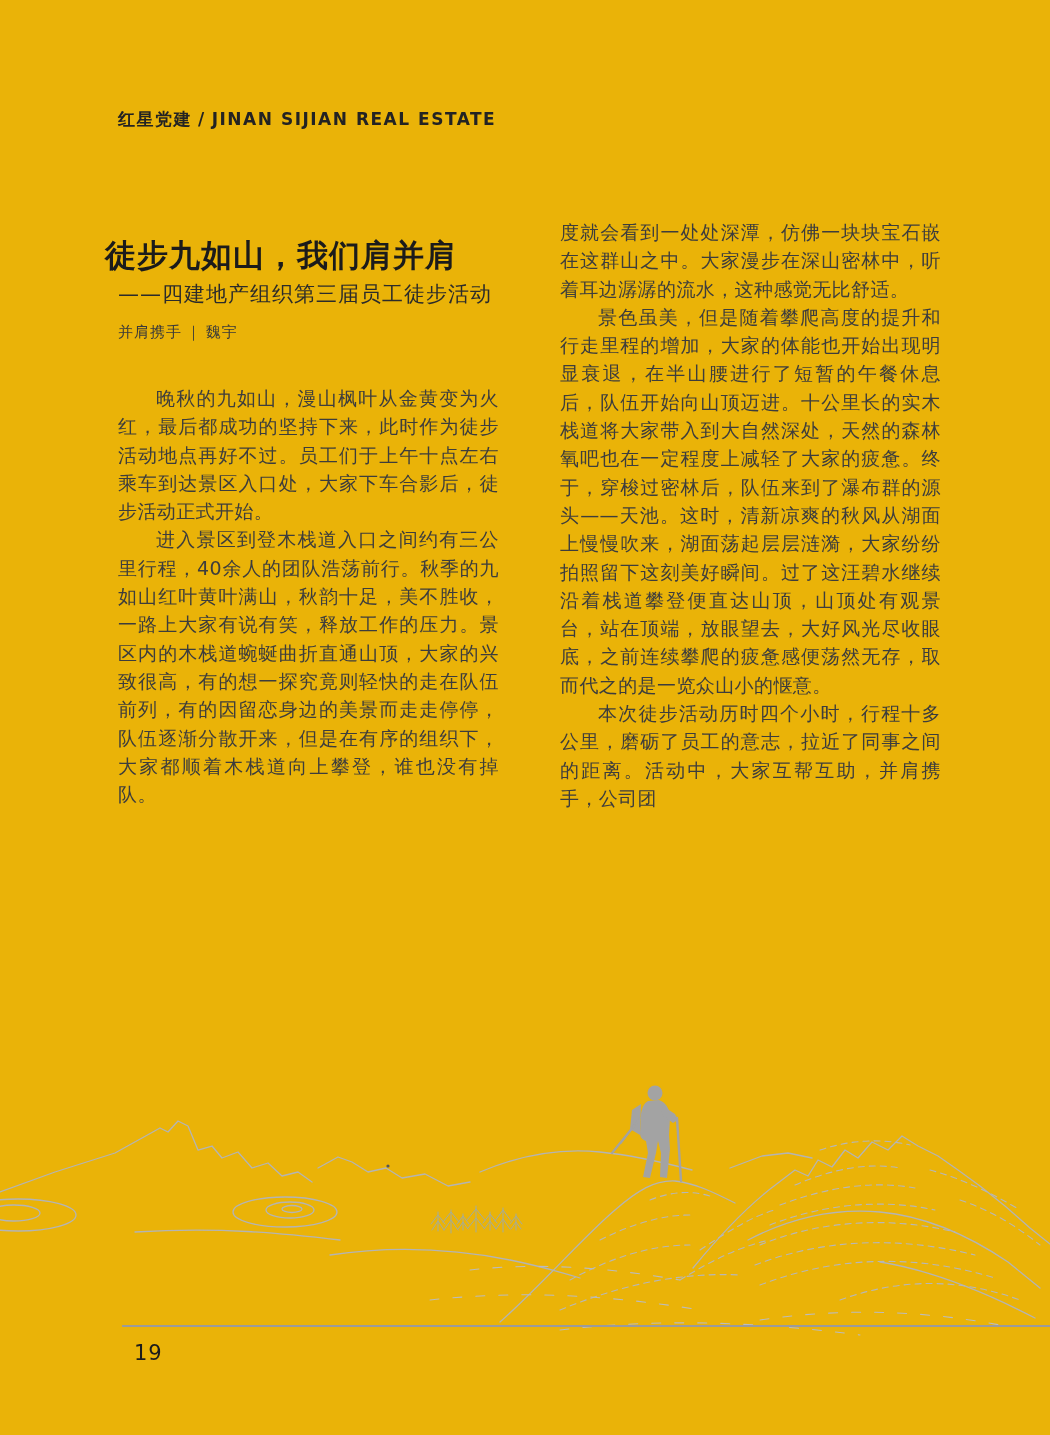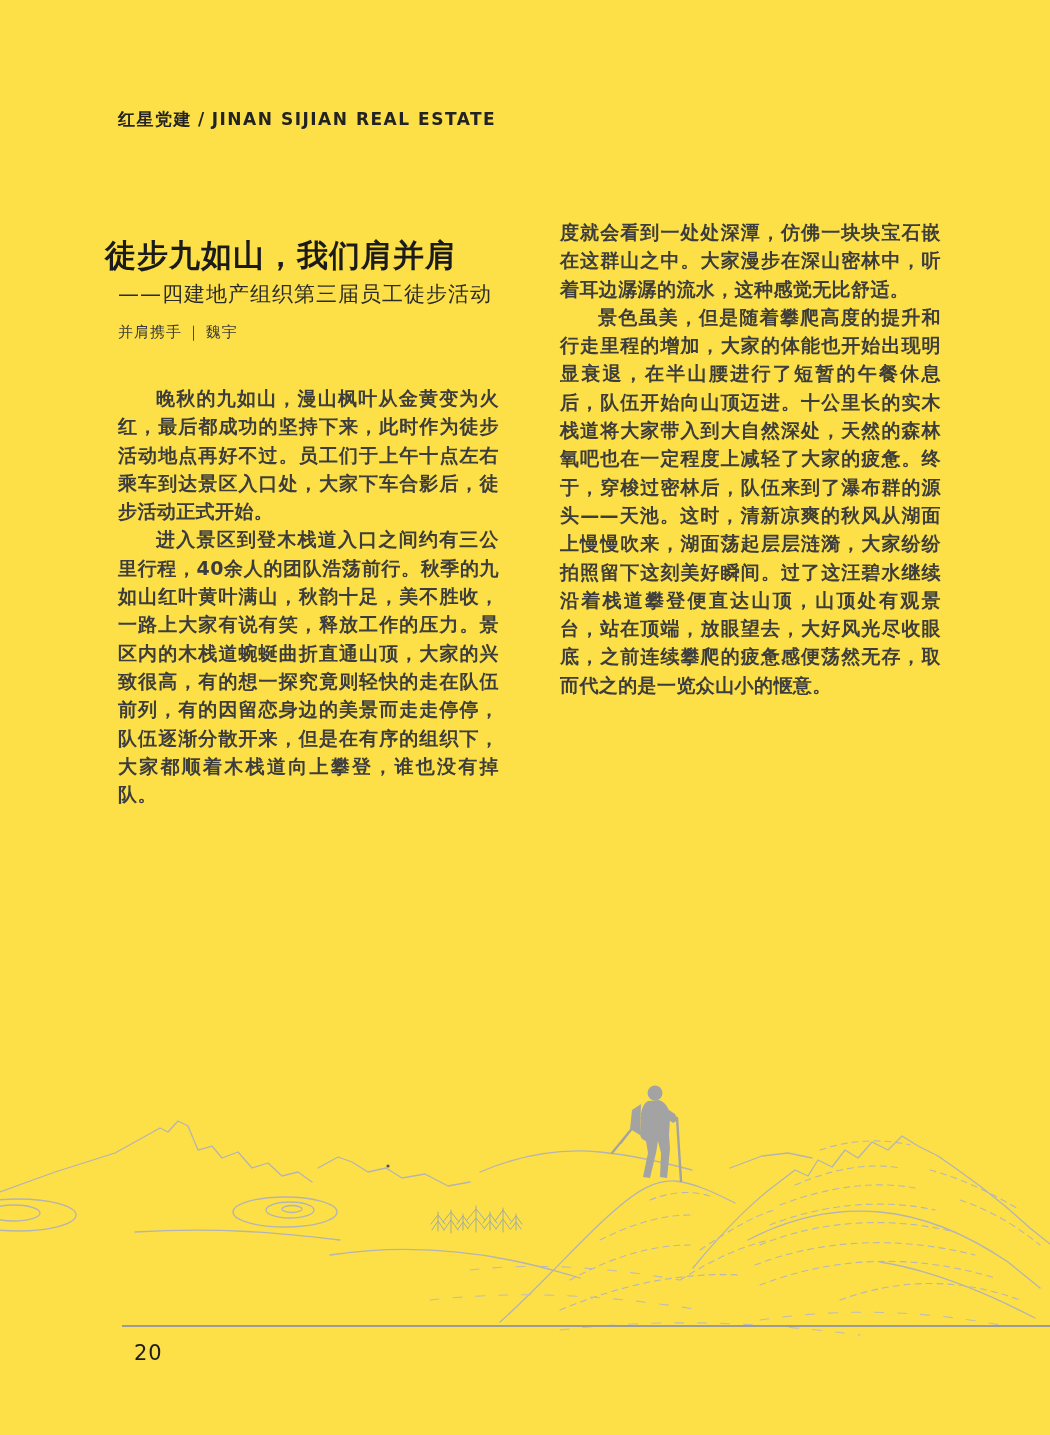"红星党建 / JINAN SIJIAN REAL" .page { background: #fde047 -> #eab308 }
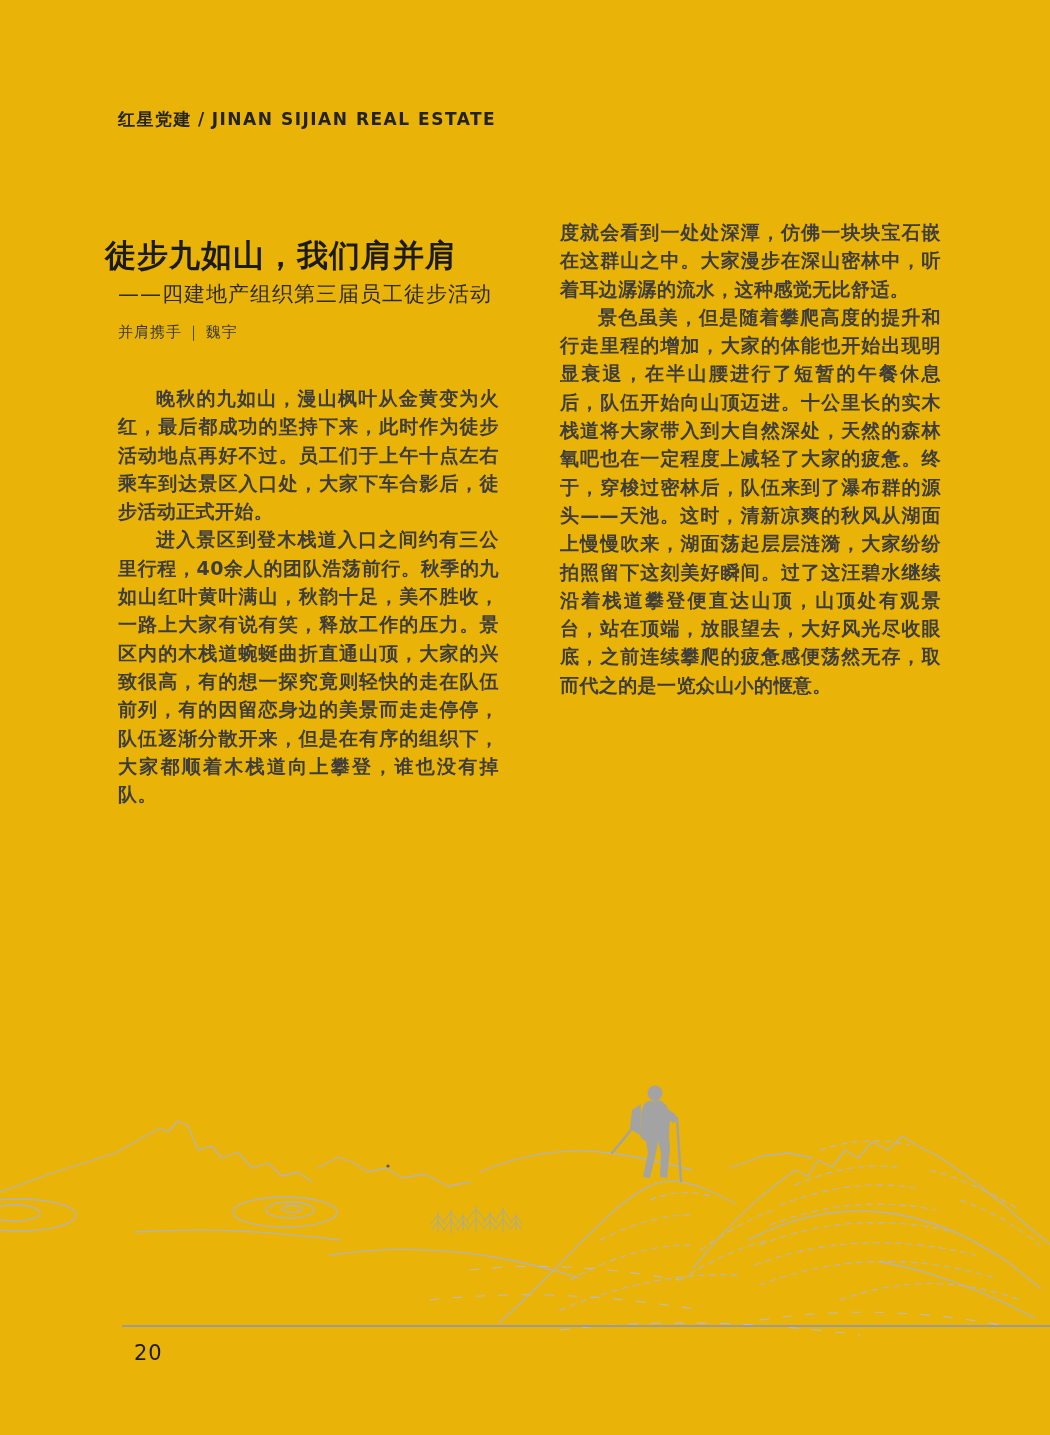"度就会看到一处处深潭，仿佛一块块宝石嵌在这群山之中。大家漫步在深山密林中，听着耳" .col { font-weight: bold -> none }
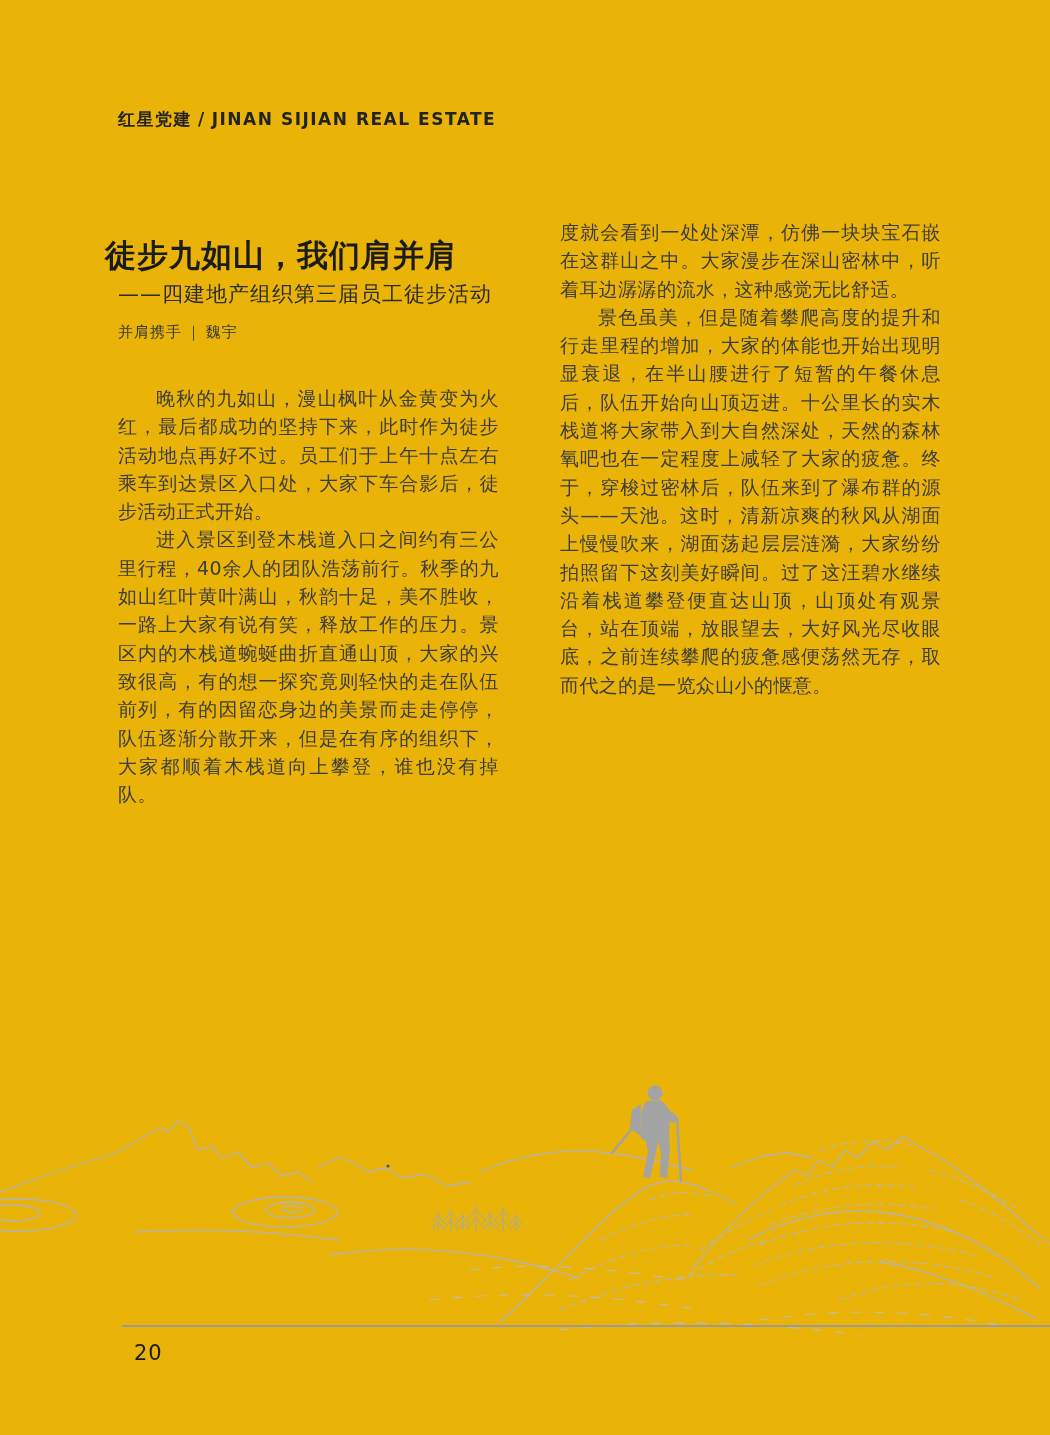"本次徒步活动历时四个小时，行程十多公里，磨砺了员工的意志，拉近了同事之间的距离。" p.indent { html: none -> <p>本次徒步活动历时四个小时，行程十多公里，磨砺了员工的意志，拉近了同事之间的距离。活动中，大家互帮互助，并肩携手，公司团</p> }
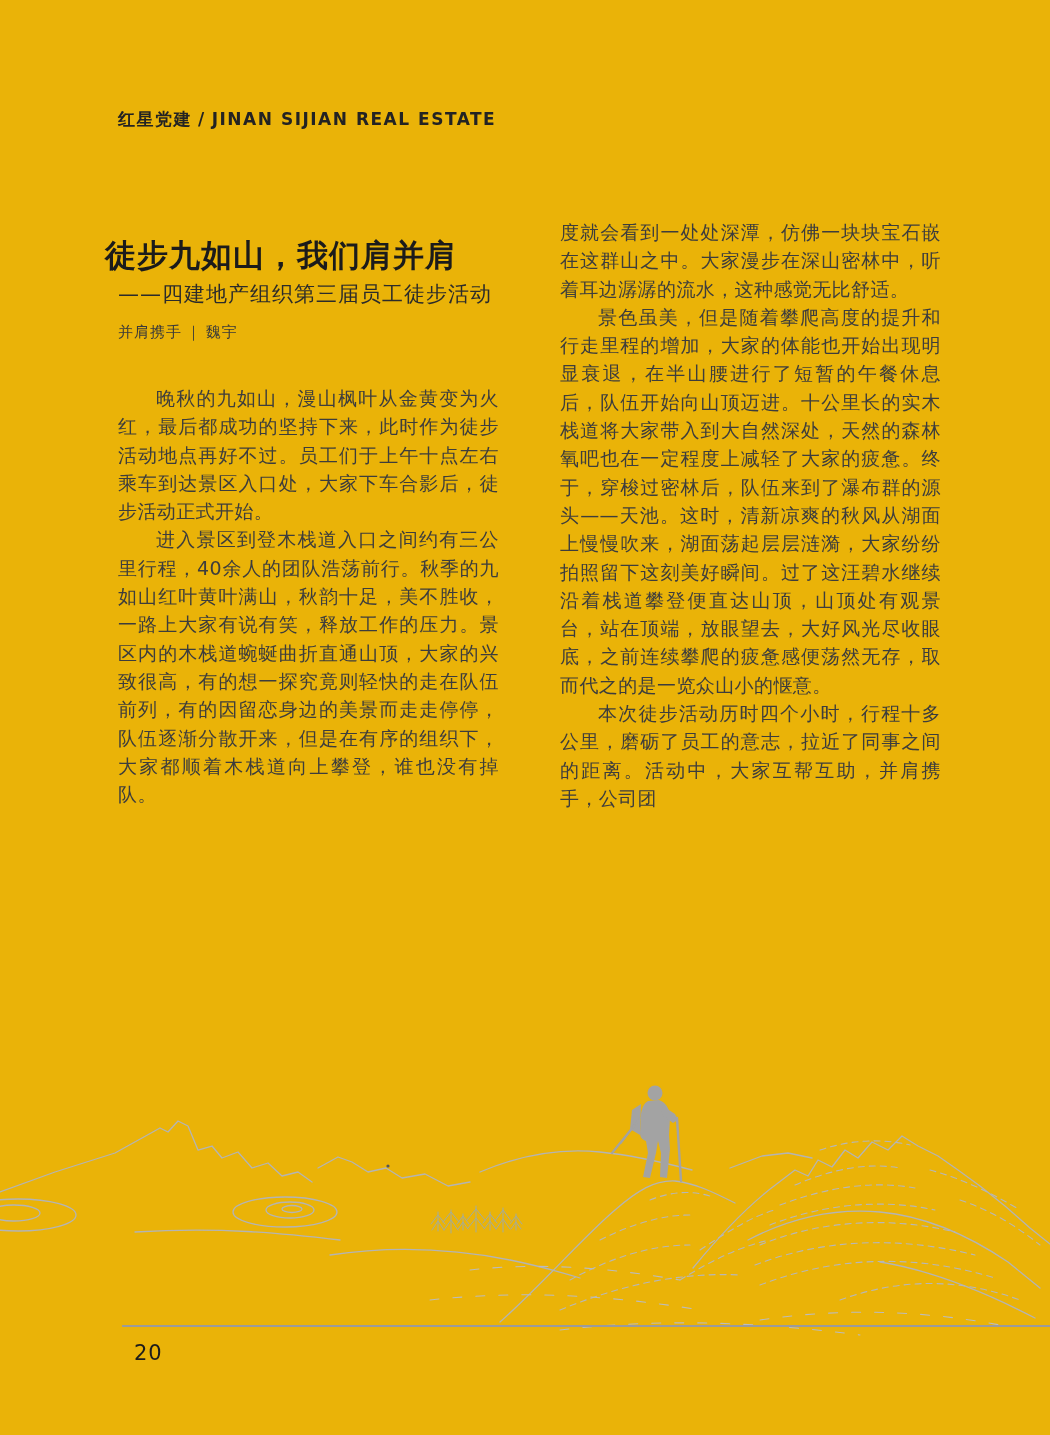"20" div.page-number { text: 20 -> 19 }
